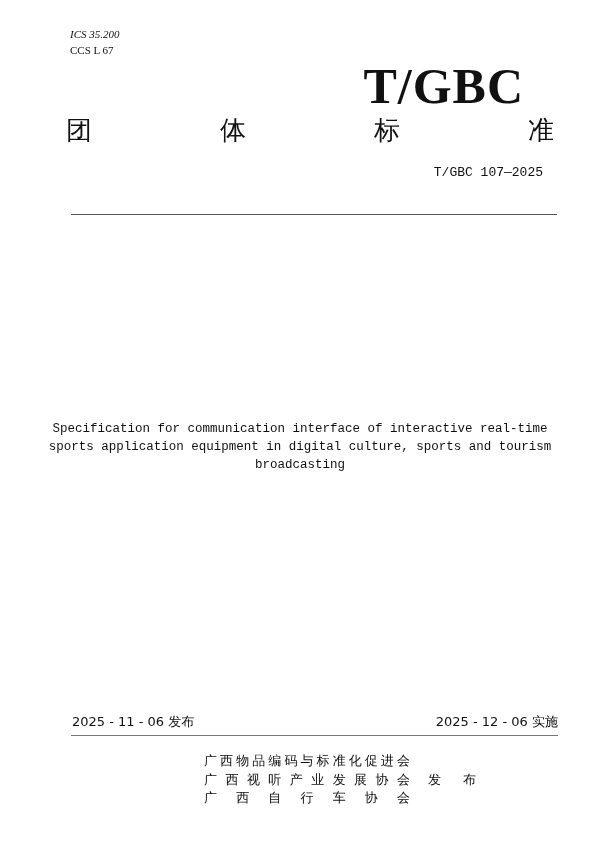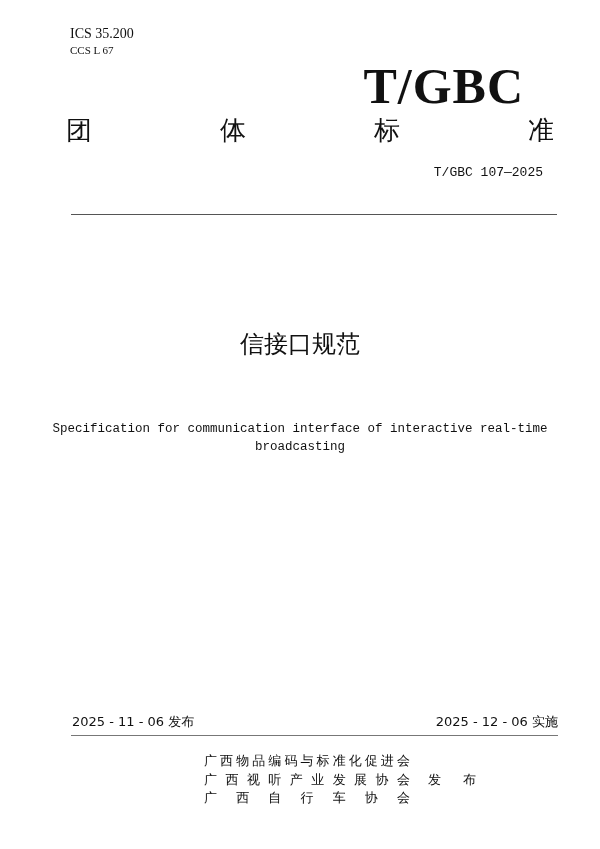"ICS 35.200" #ics { font-size: 14px -> 11px; font-style: none -> italic }
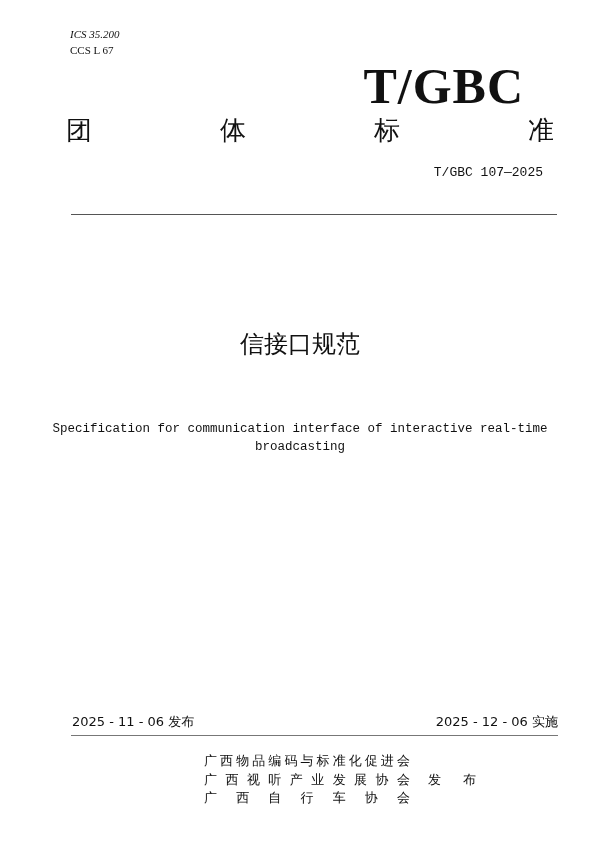"信接口规范" div { html: <div>信接口规范</div> -> none }
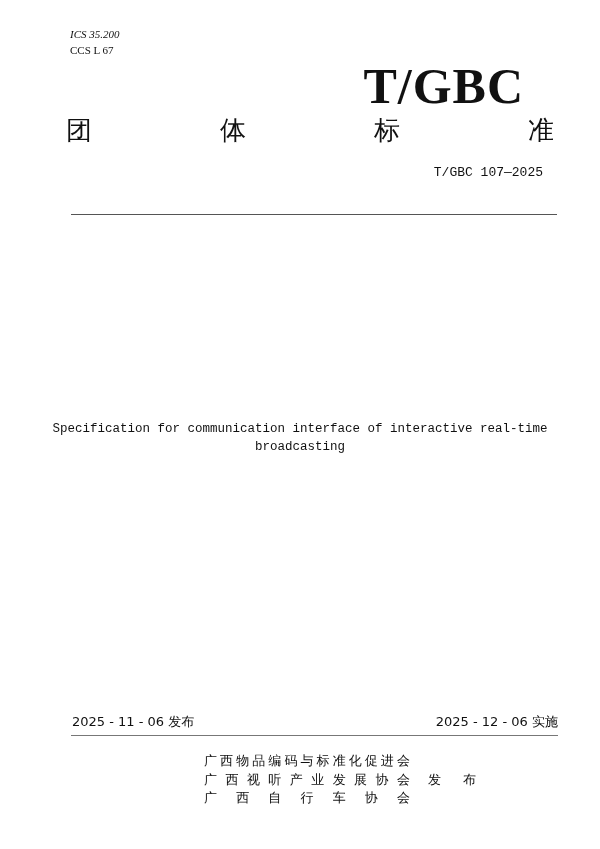"sports application equipment in digital" div { html: none -> <div>sports application equipment in digital culture, sports and tourism</div> }
